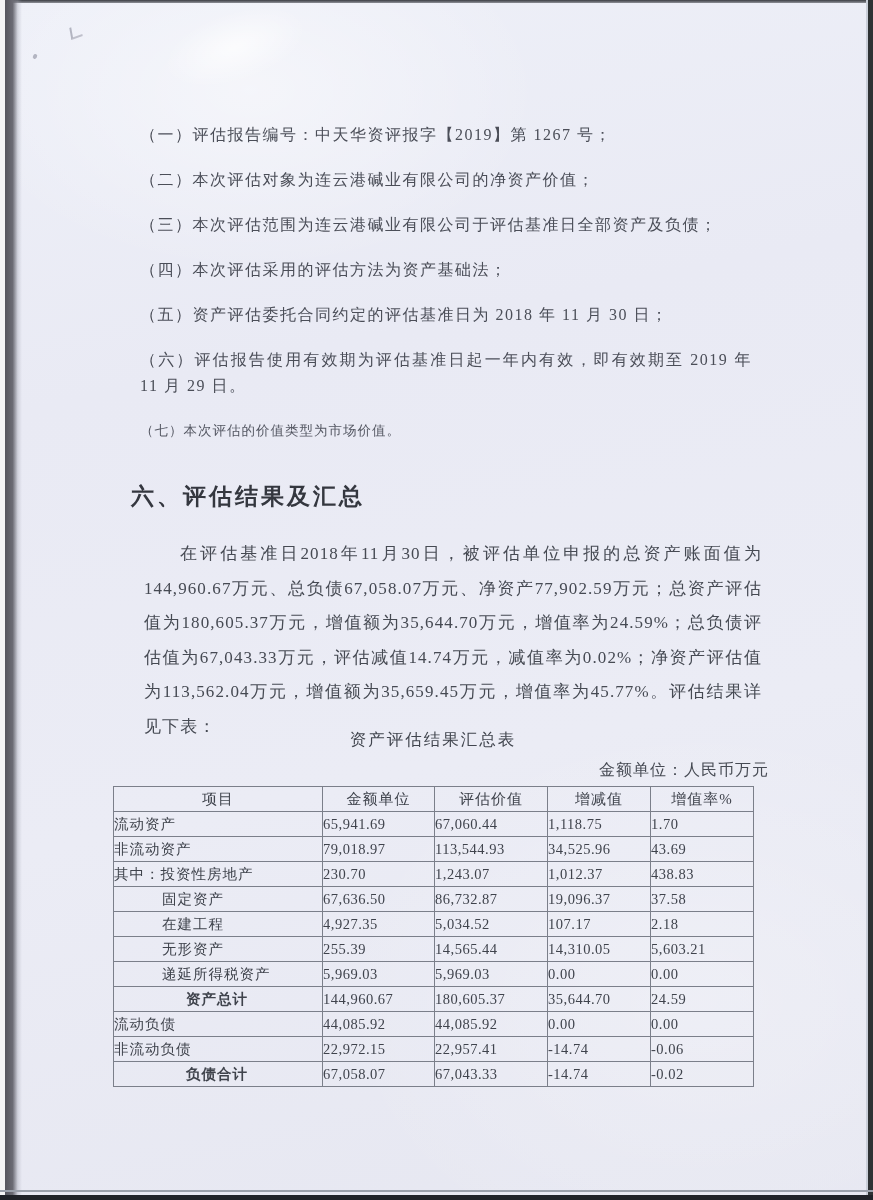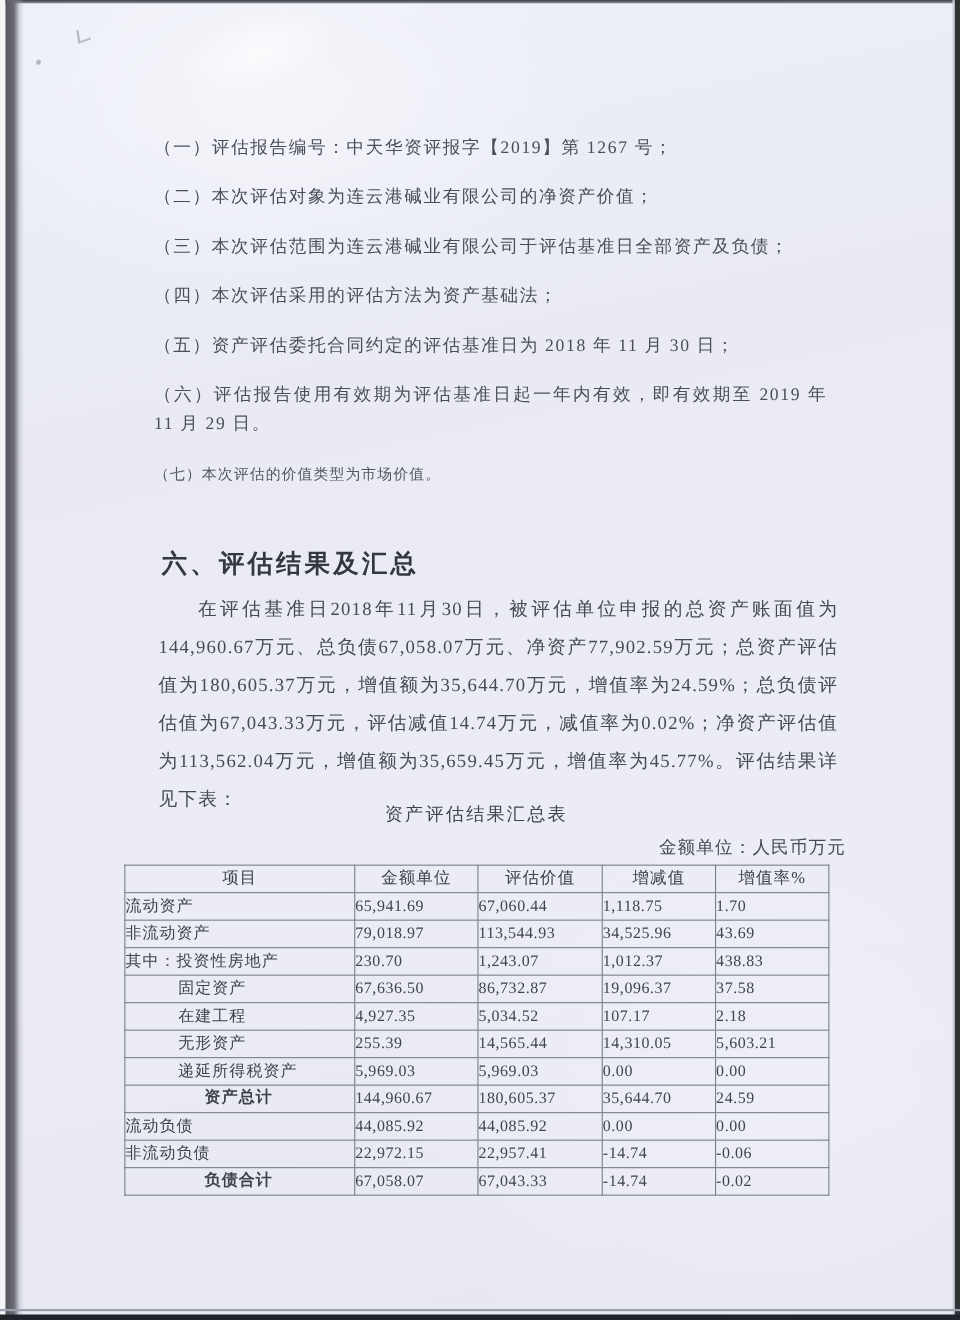"六、评估结果及汇总" .heading { margin: 16px -> 0 }
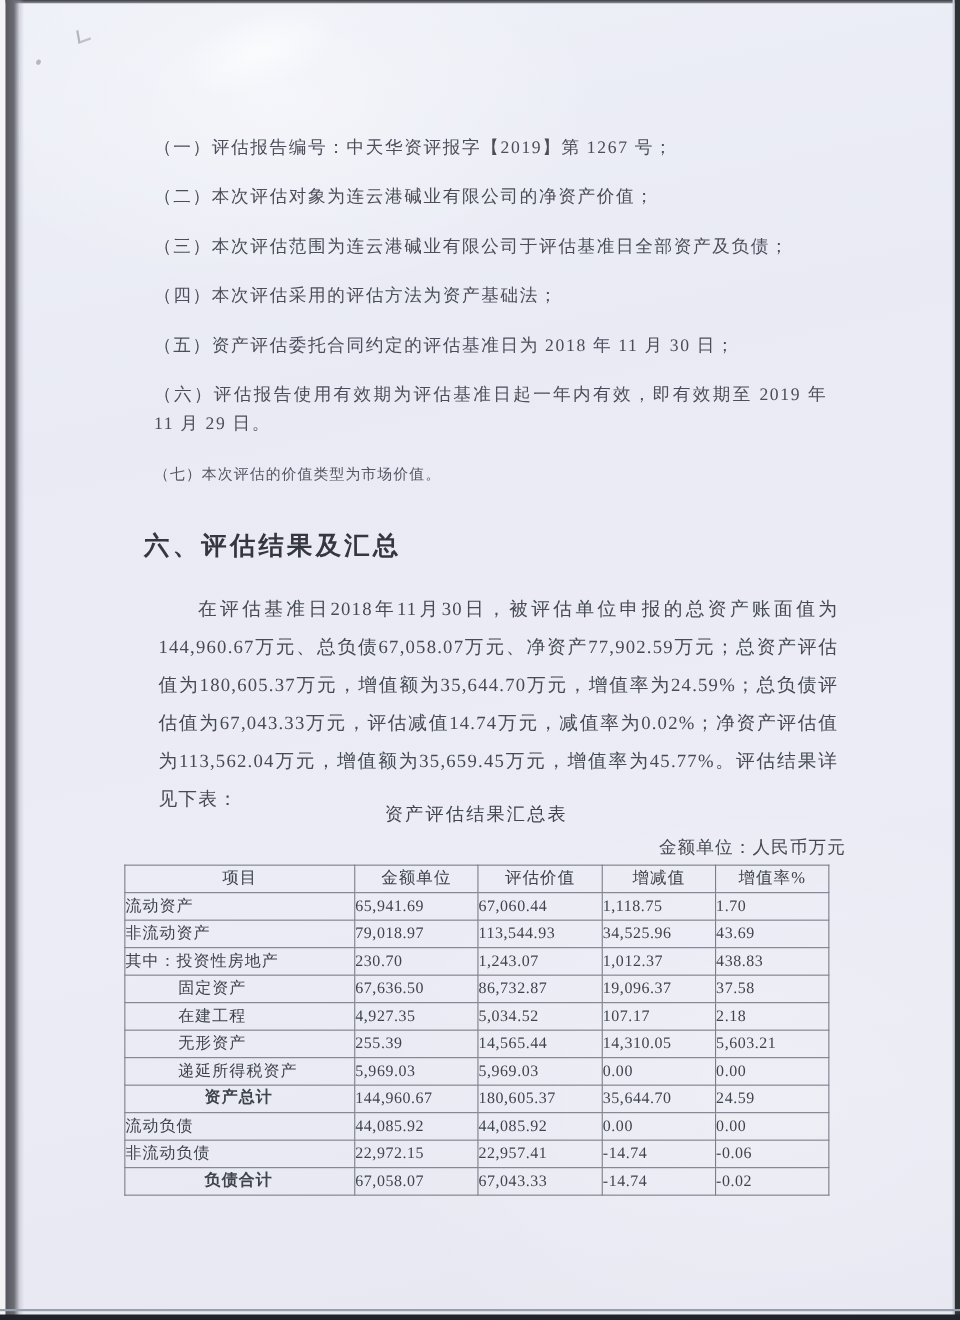"资产总计" td.name.ind2 { font-family: Liberation Mono, monospace -> none }
